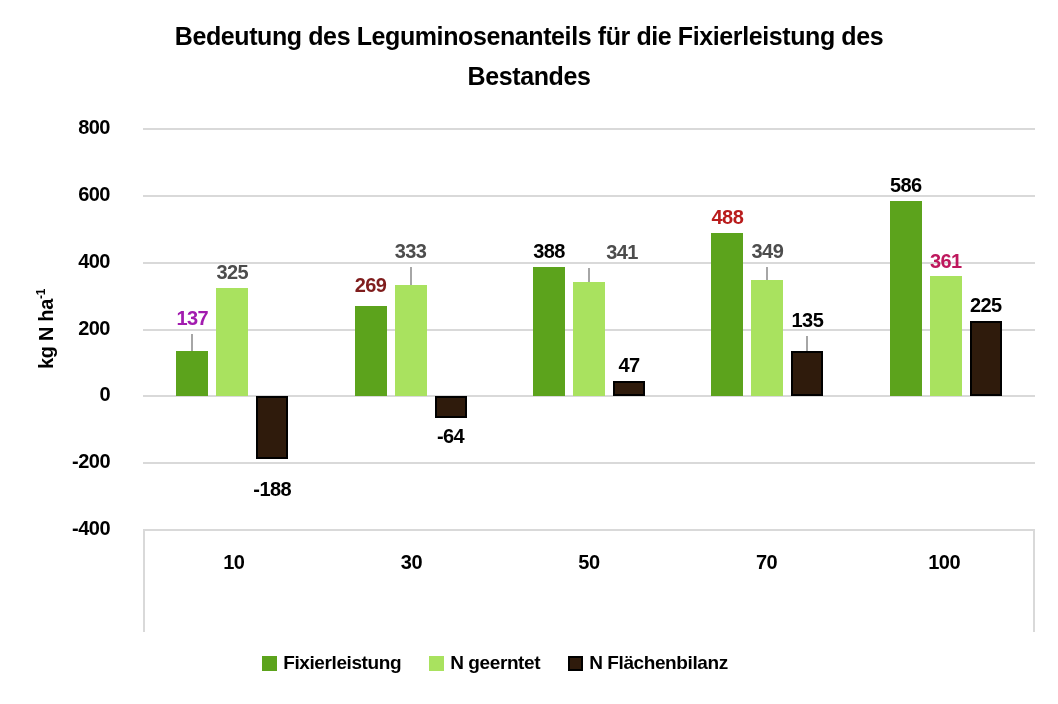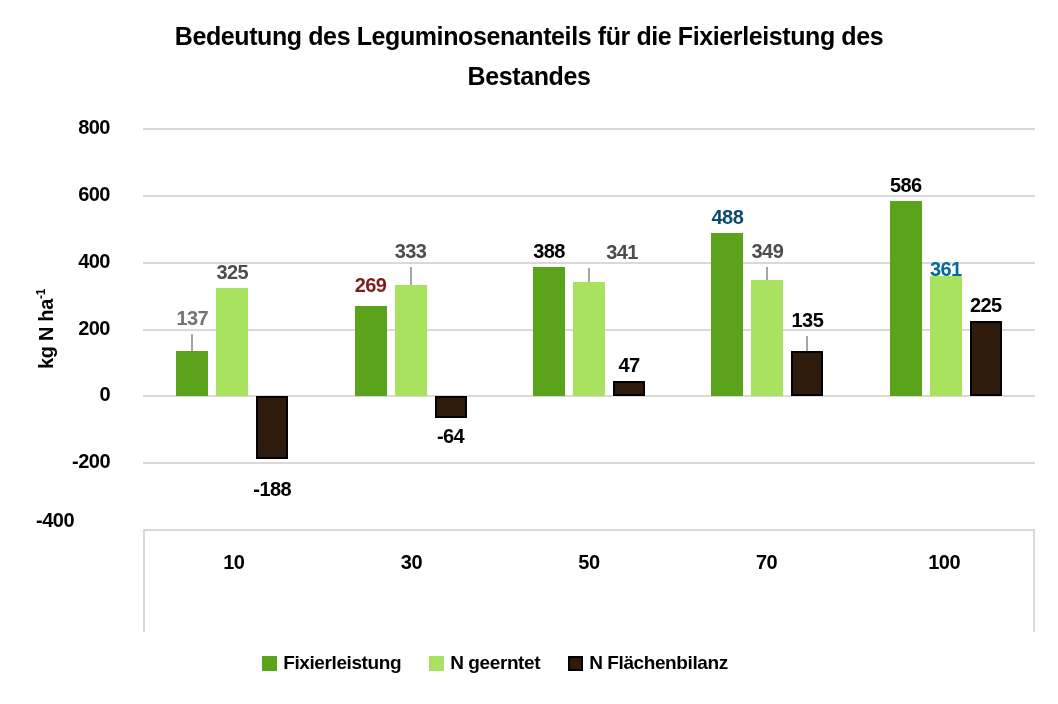"488" div.dlabel { color: #0c4a6e -> #b91c1c }
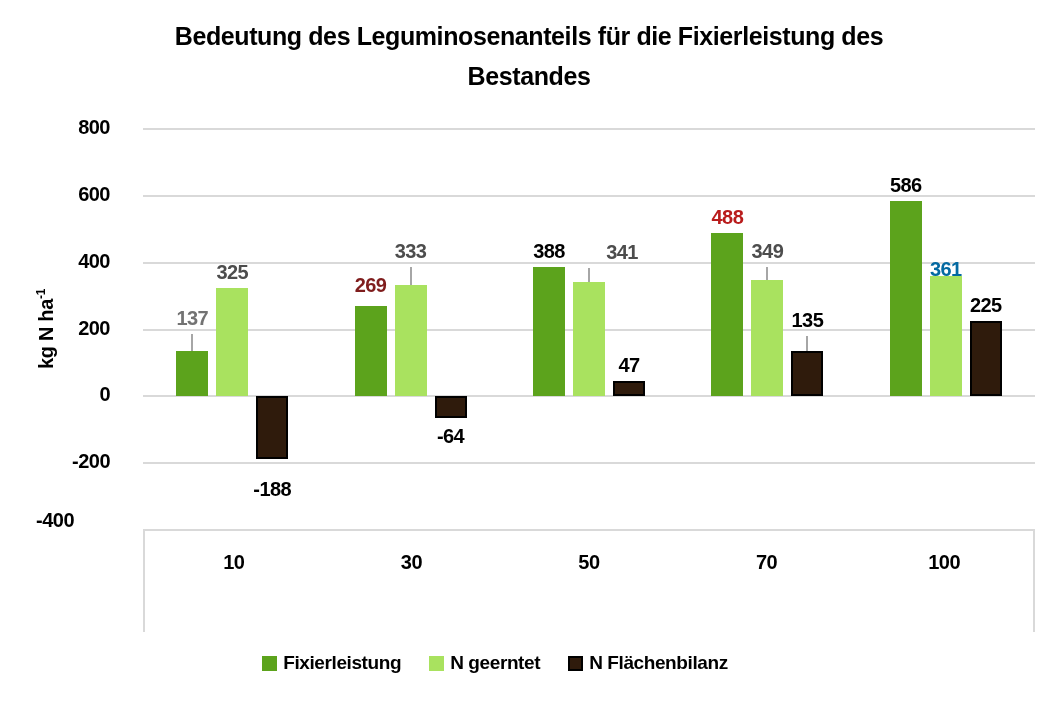"361" div.dlabel { color: #0369a1 -> #be185d; top: 129px -> 121px }
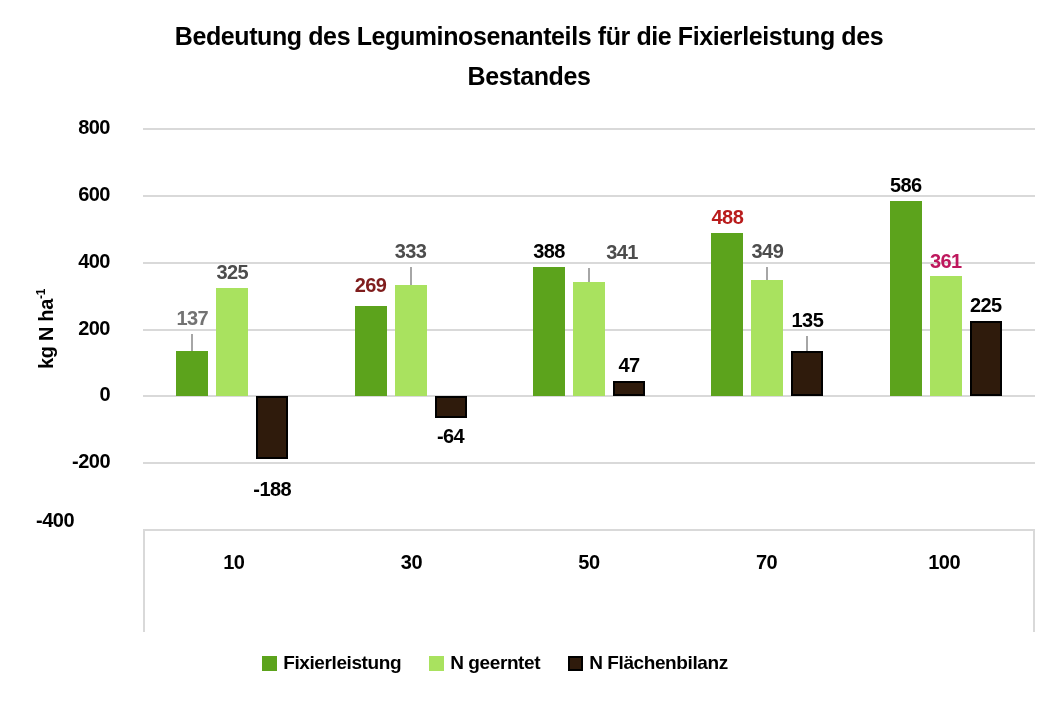"137" div.dlabel { color: #737373 -> #a21caf }
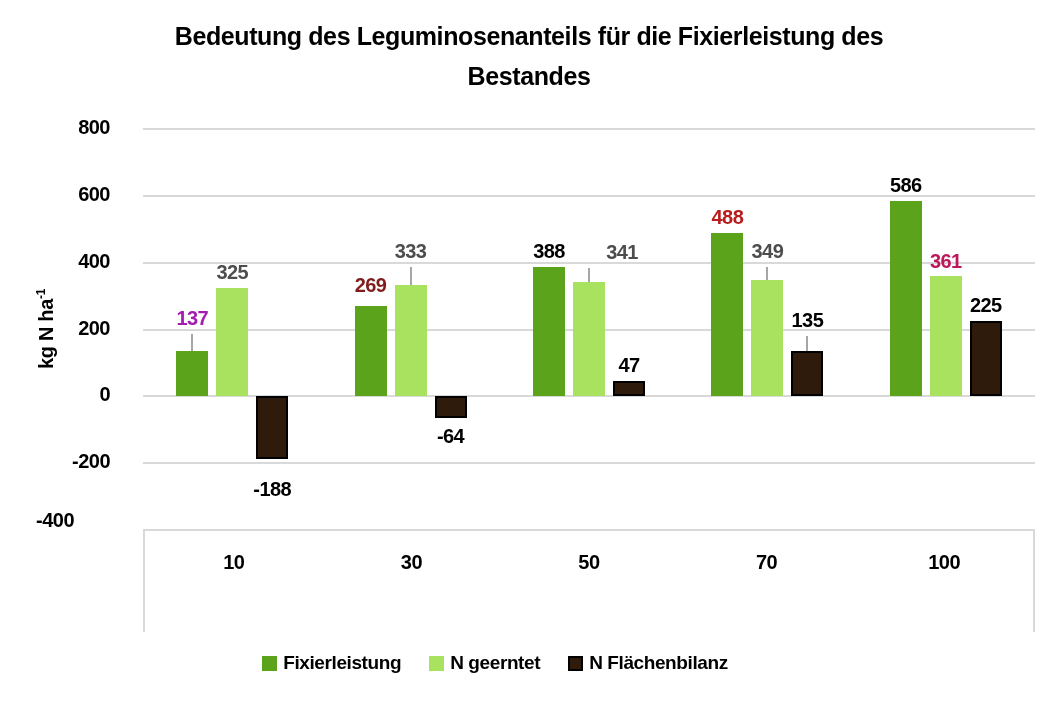"-400" div.ytick { text-align: center -> none; top: 380px -> 388px }
